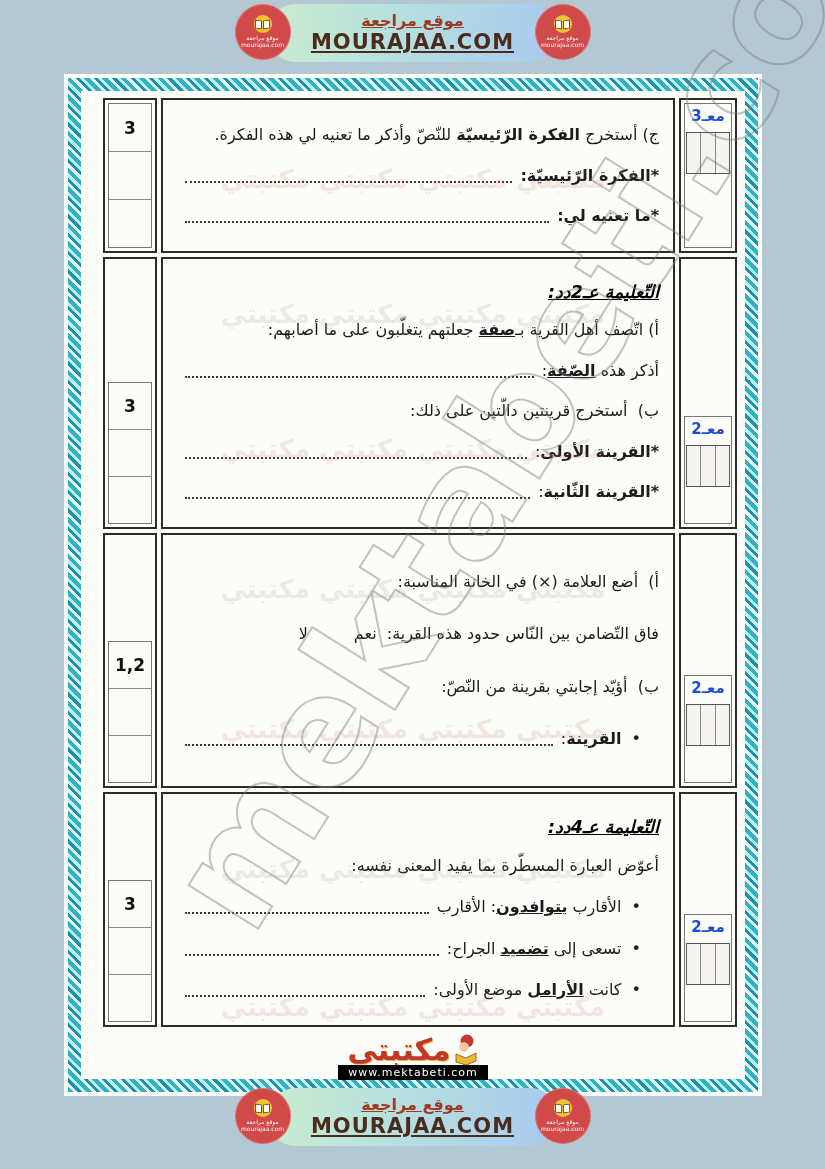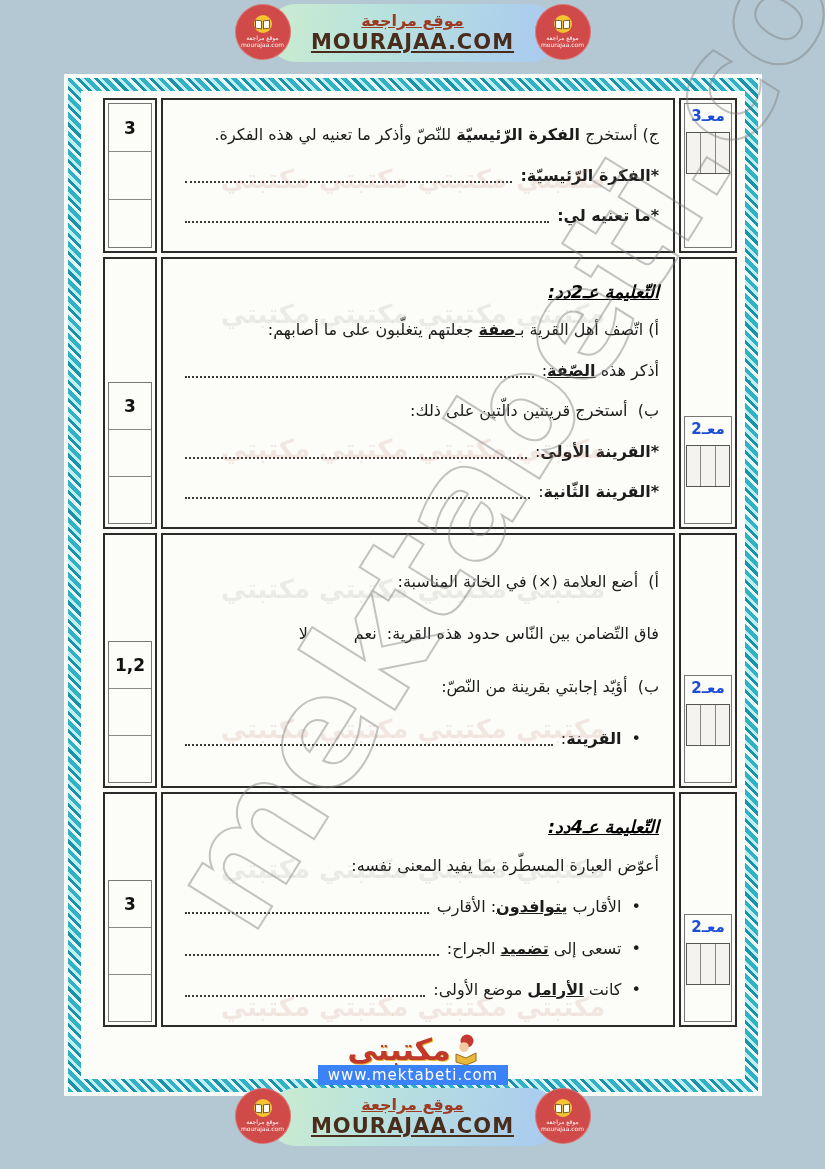"www.mektabeti.com" .mk-url { background: #3b82f6 -> #000000; font-size: 15px -> 11px }
